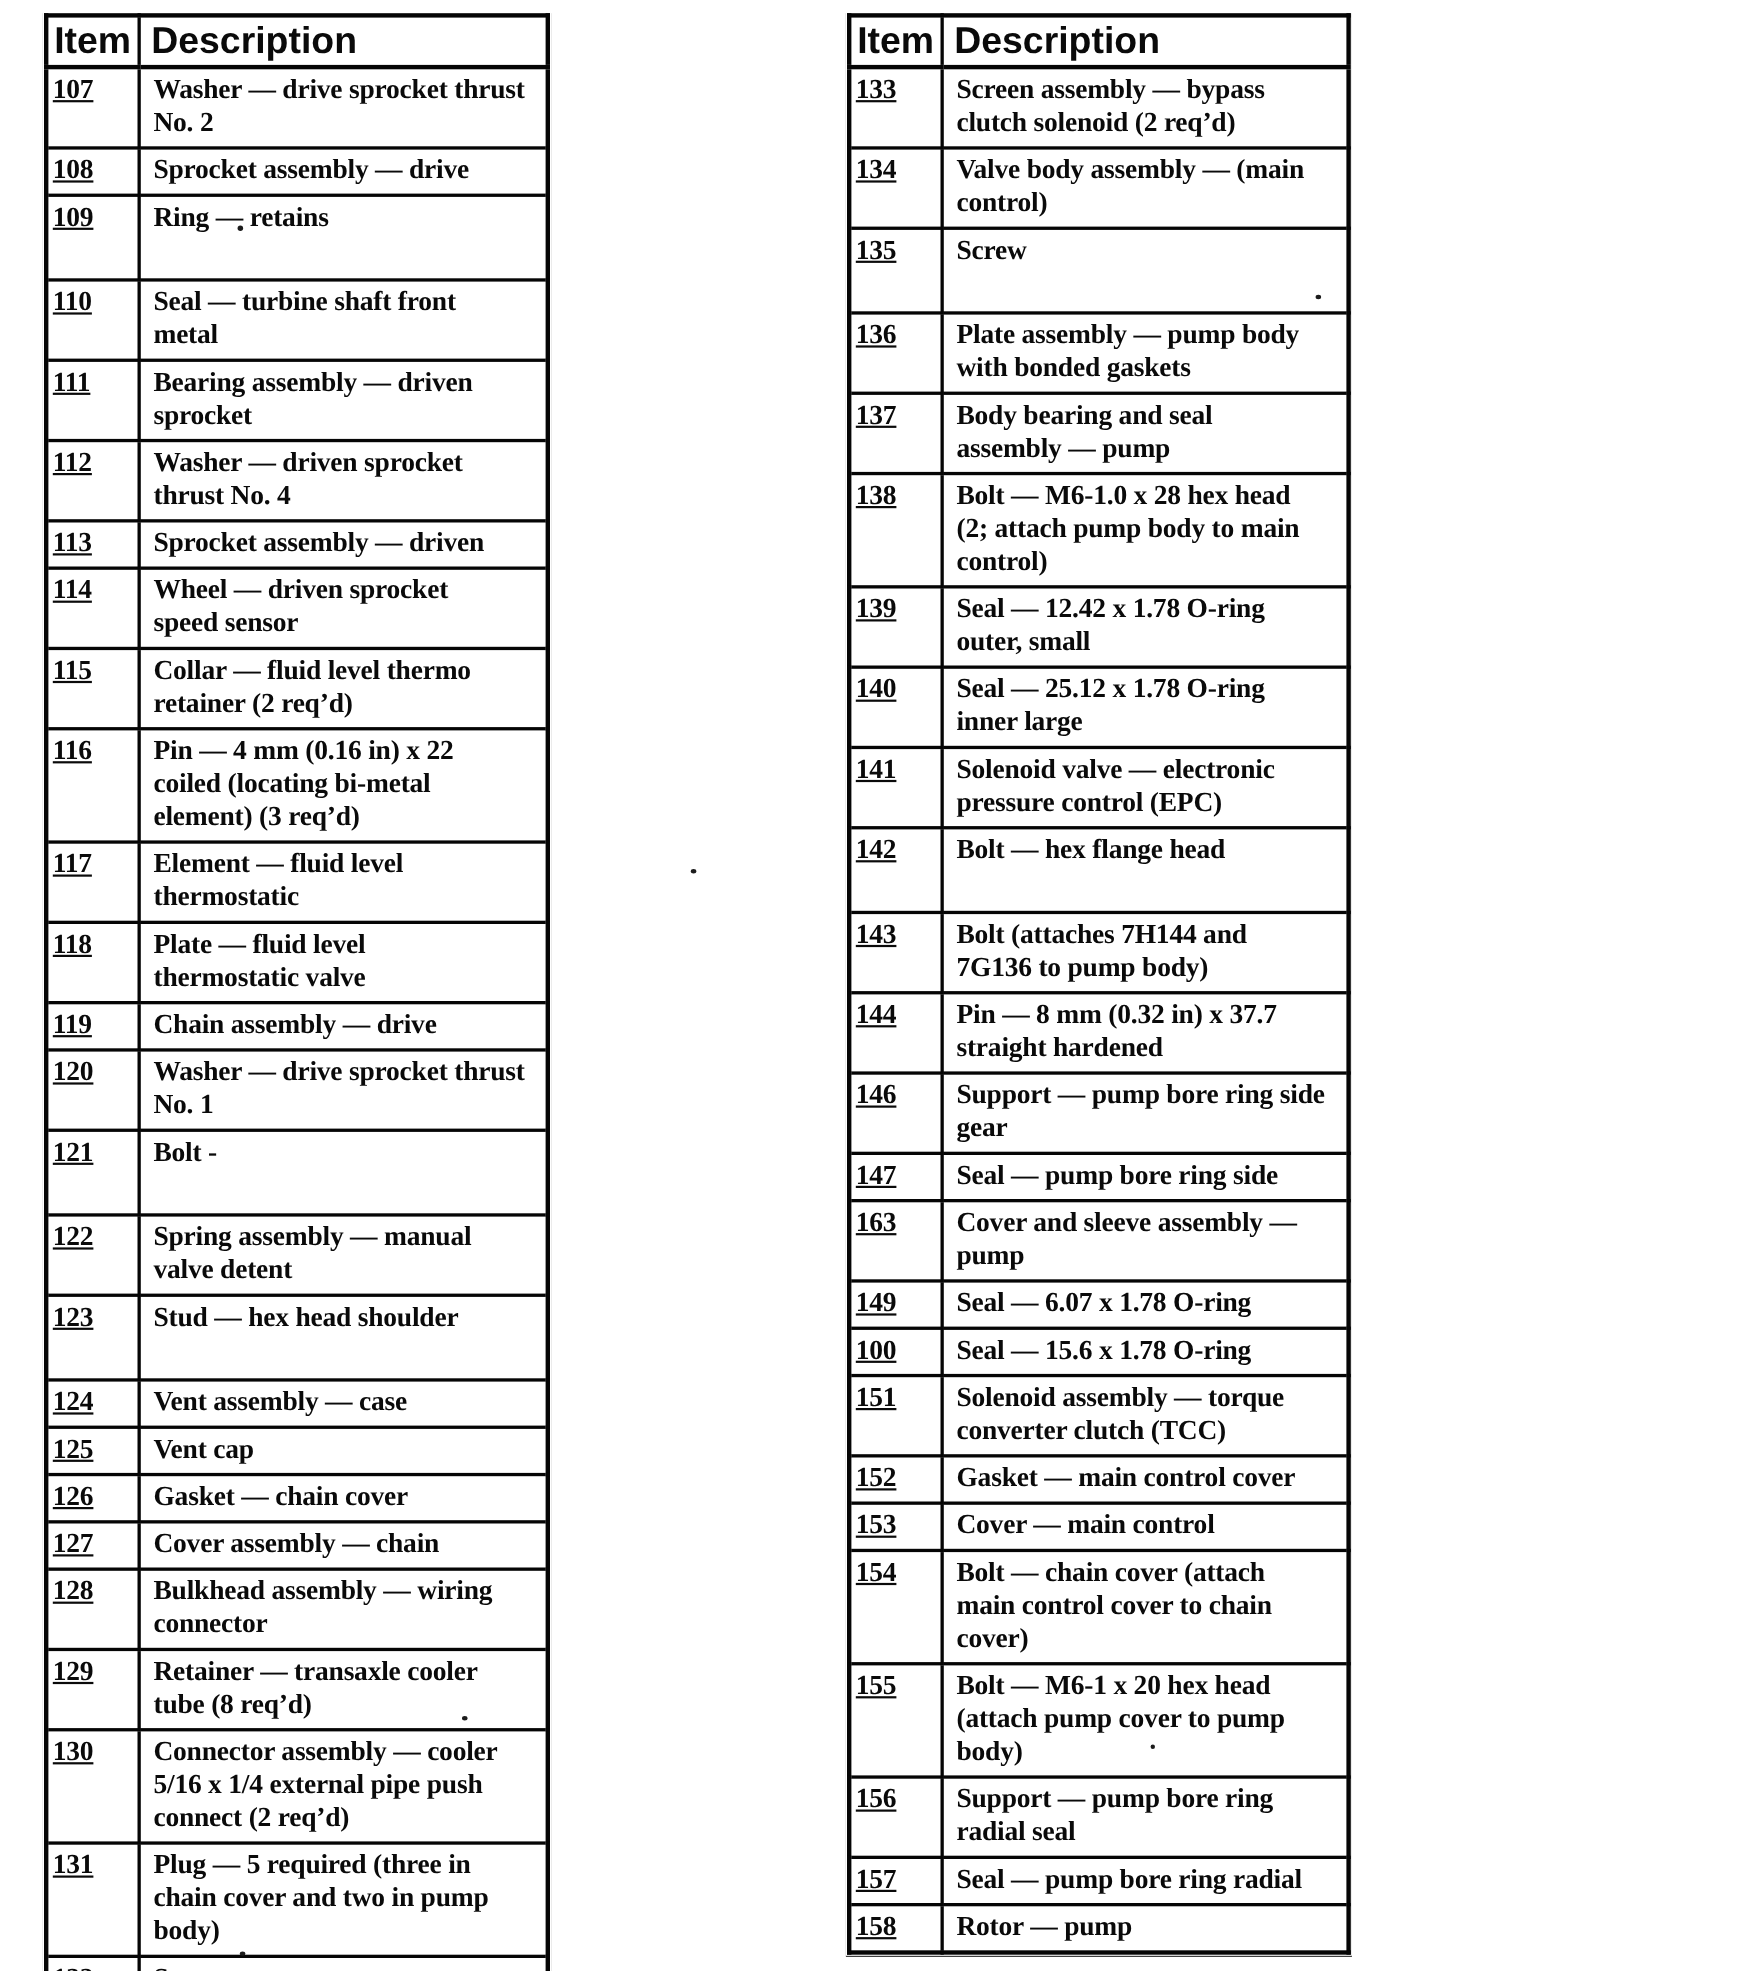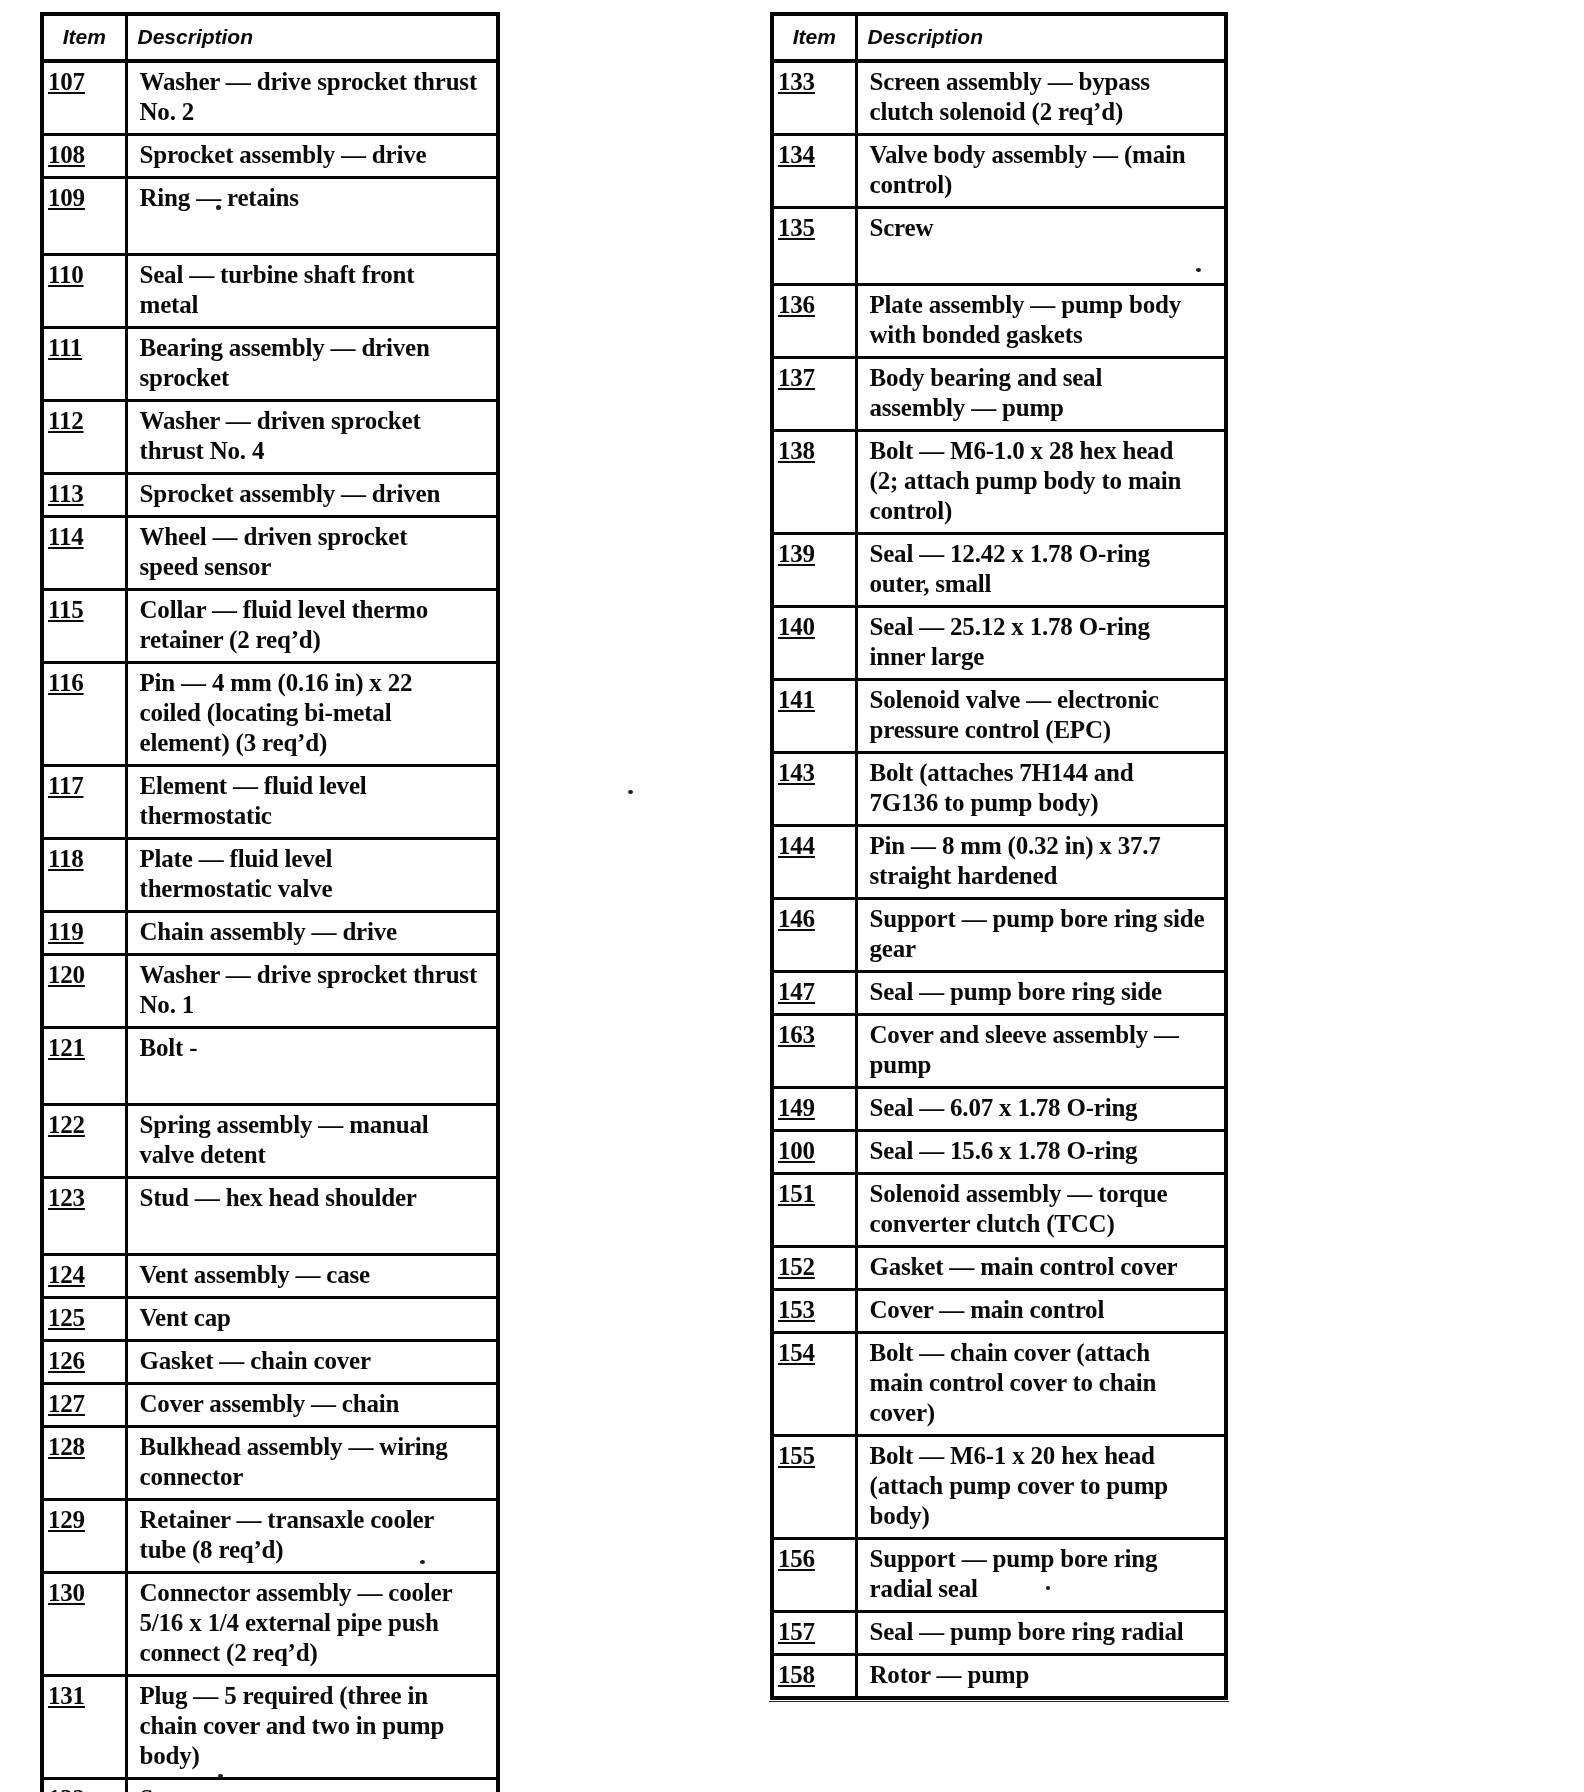"Item" table.parts th { font-size: 21px -> 34px; font-style: italic -> none }
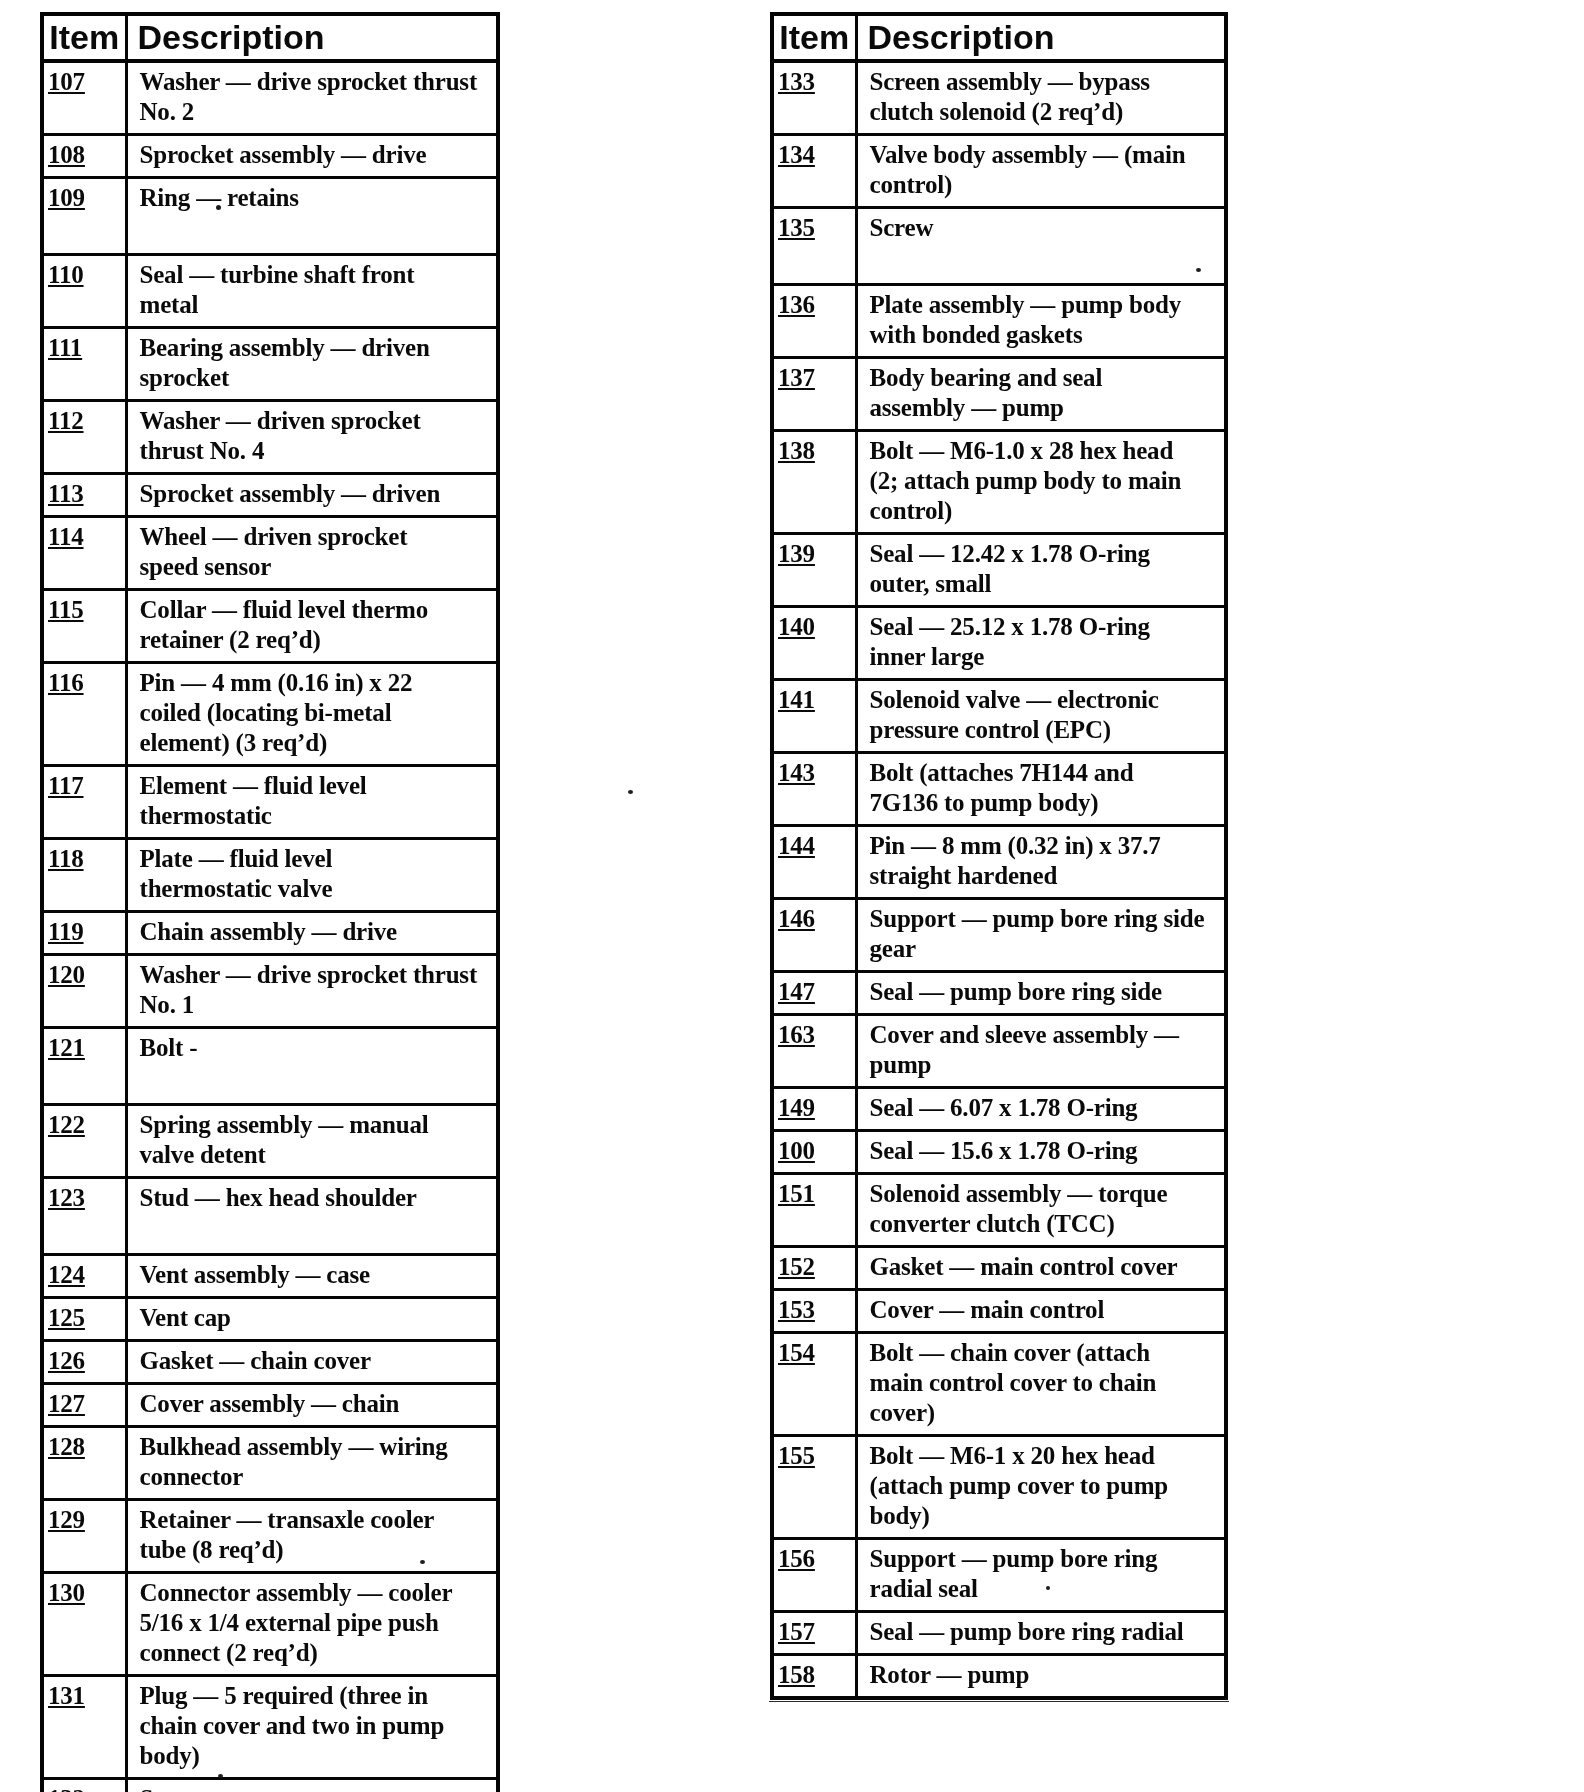"142" tr.tall { html: none -> <tr> <td>142</td> <td>Bolt — hex flange head</td> </tr> }
